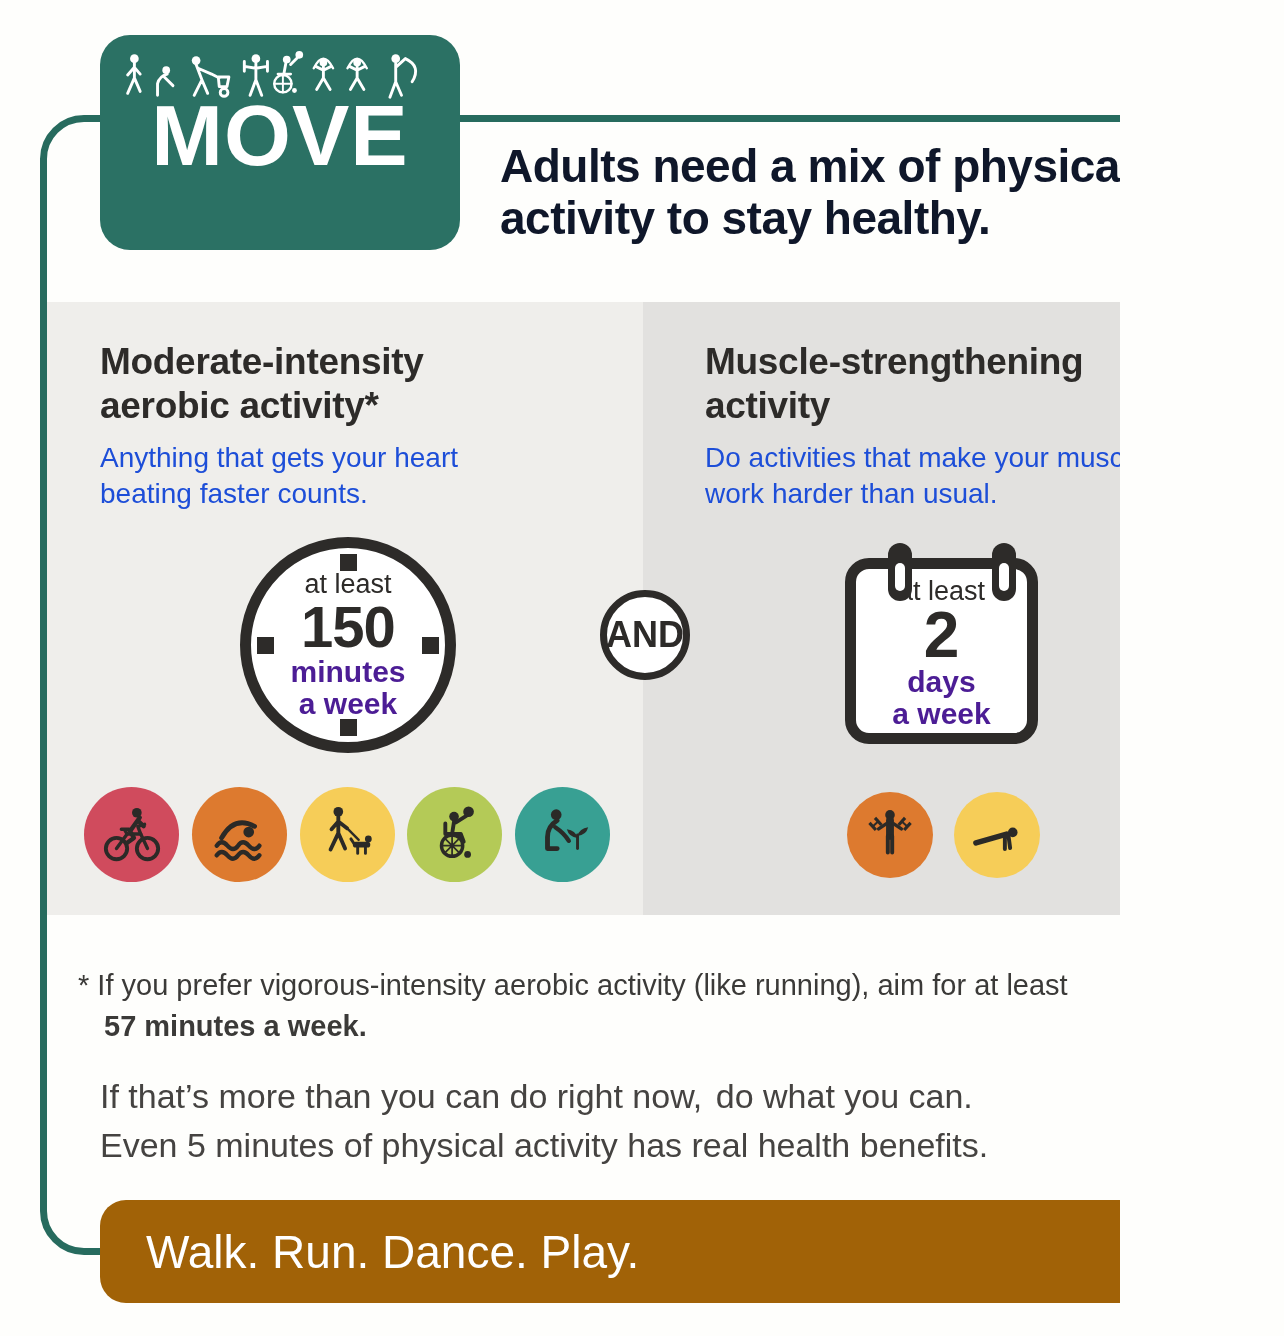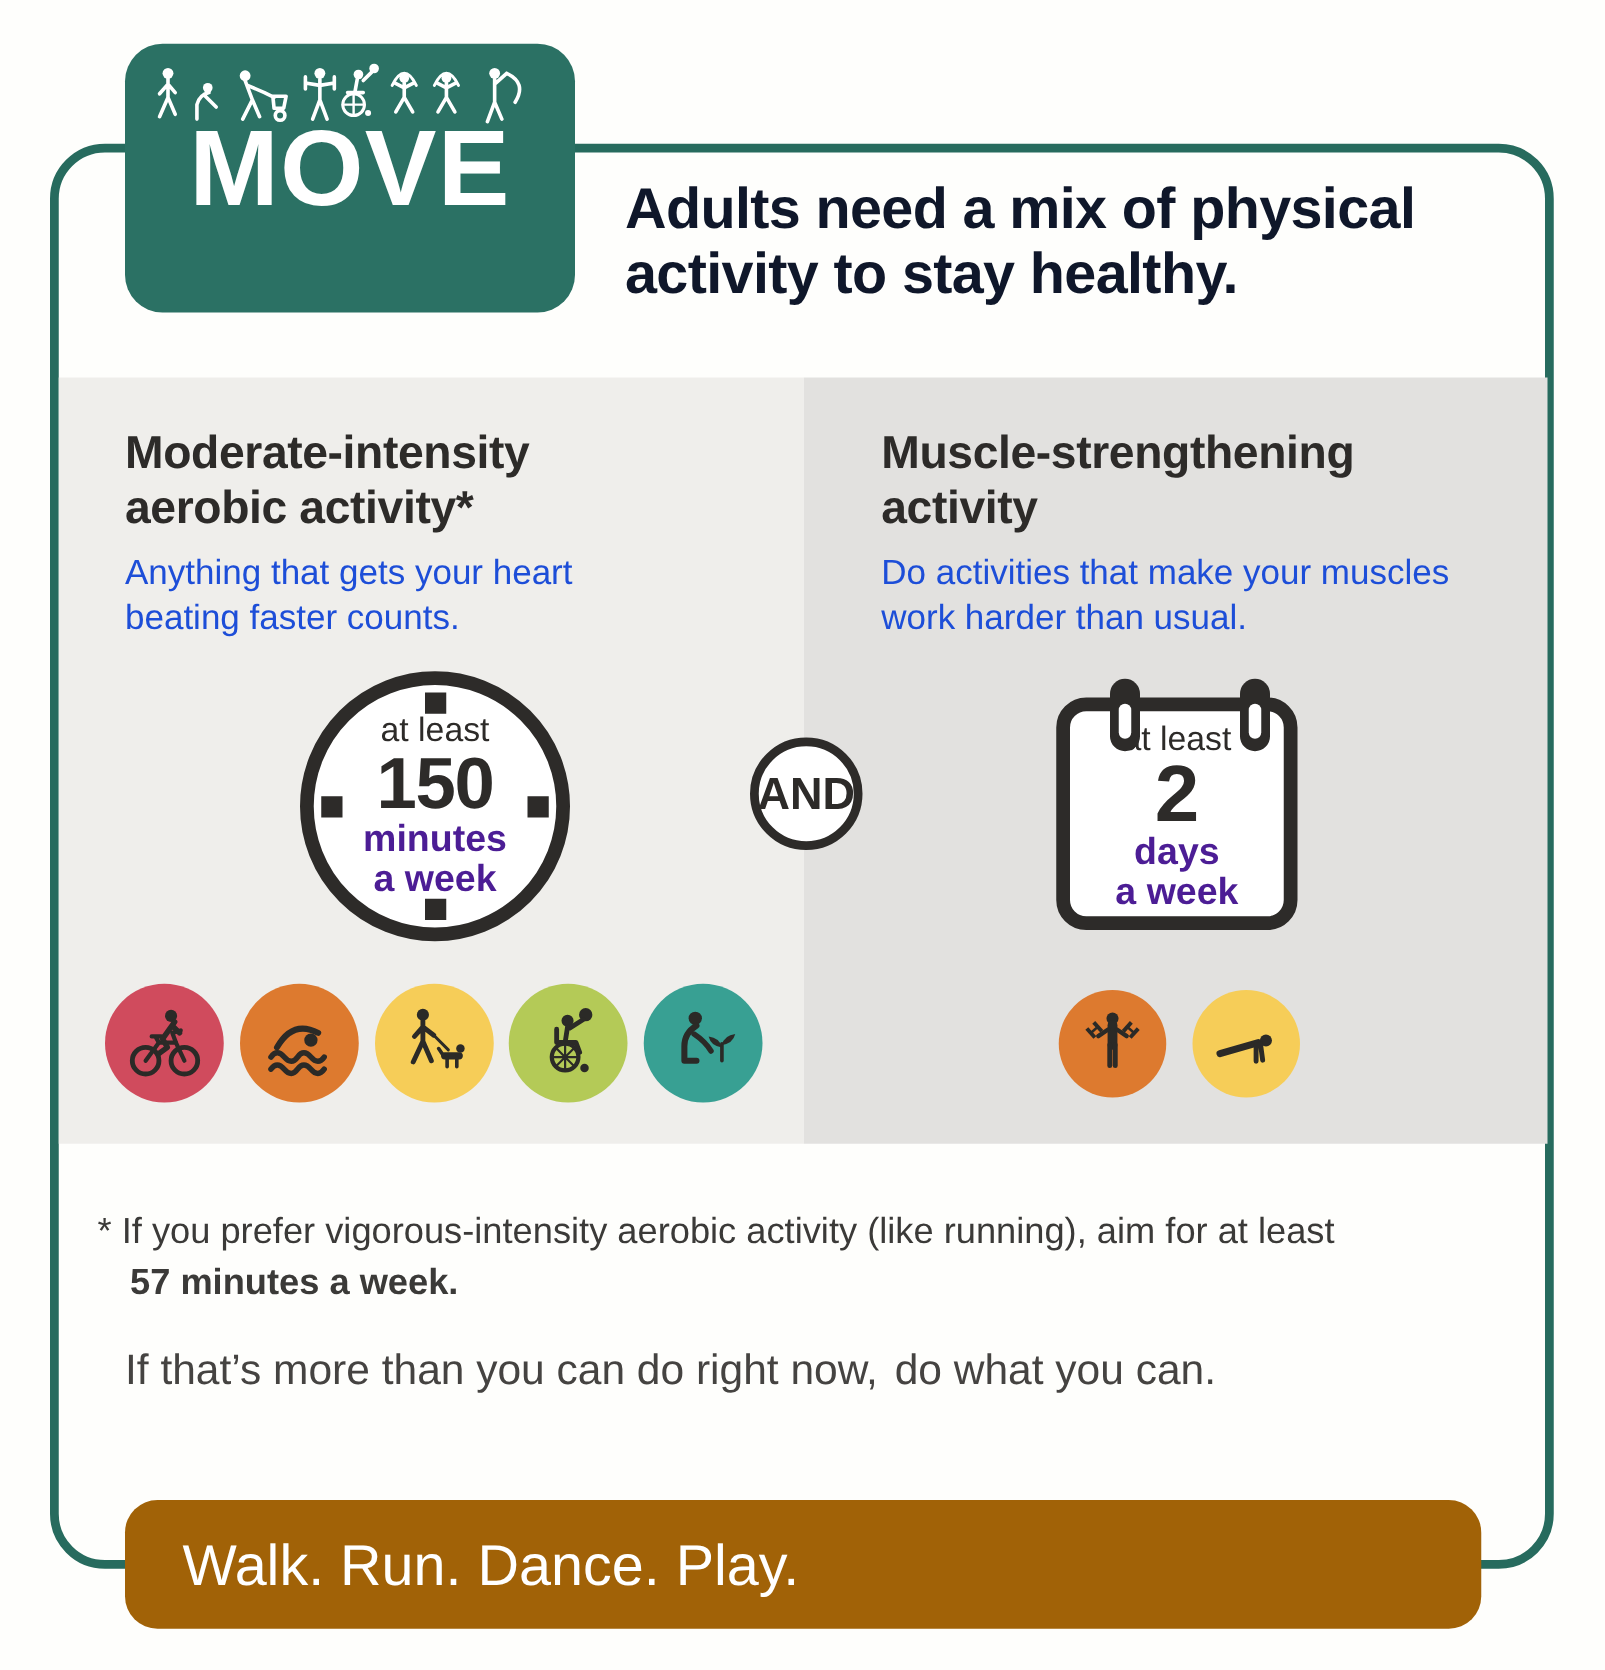"MOVE" #poster { width: 1284px -> 1120px }
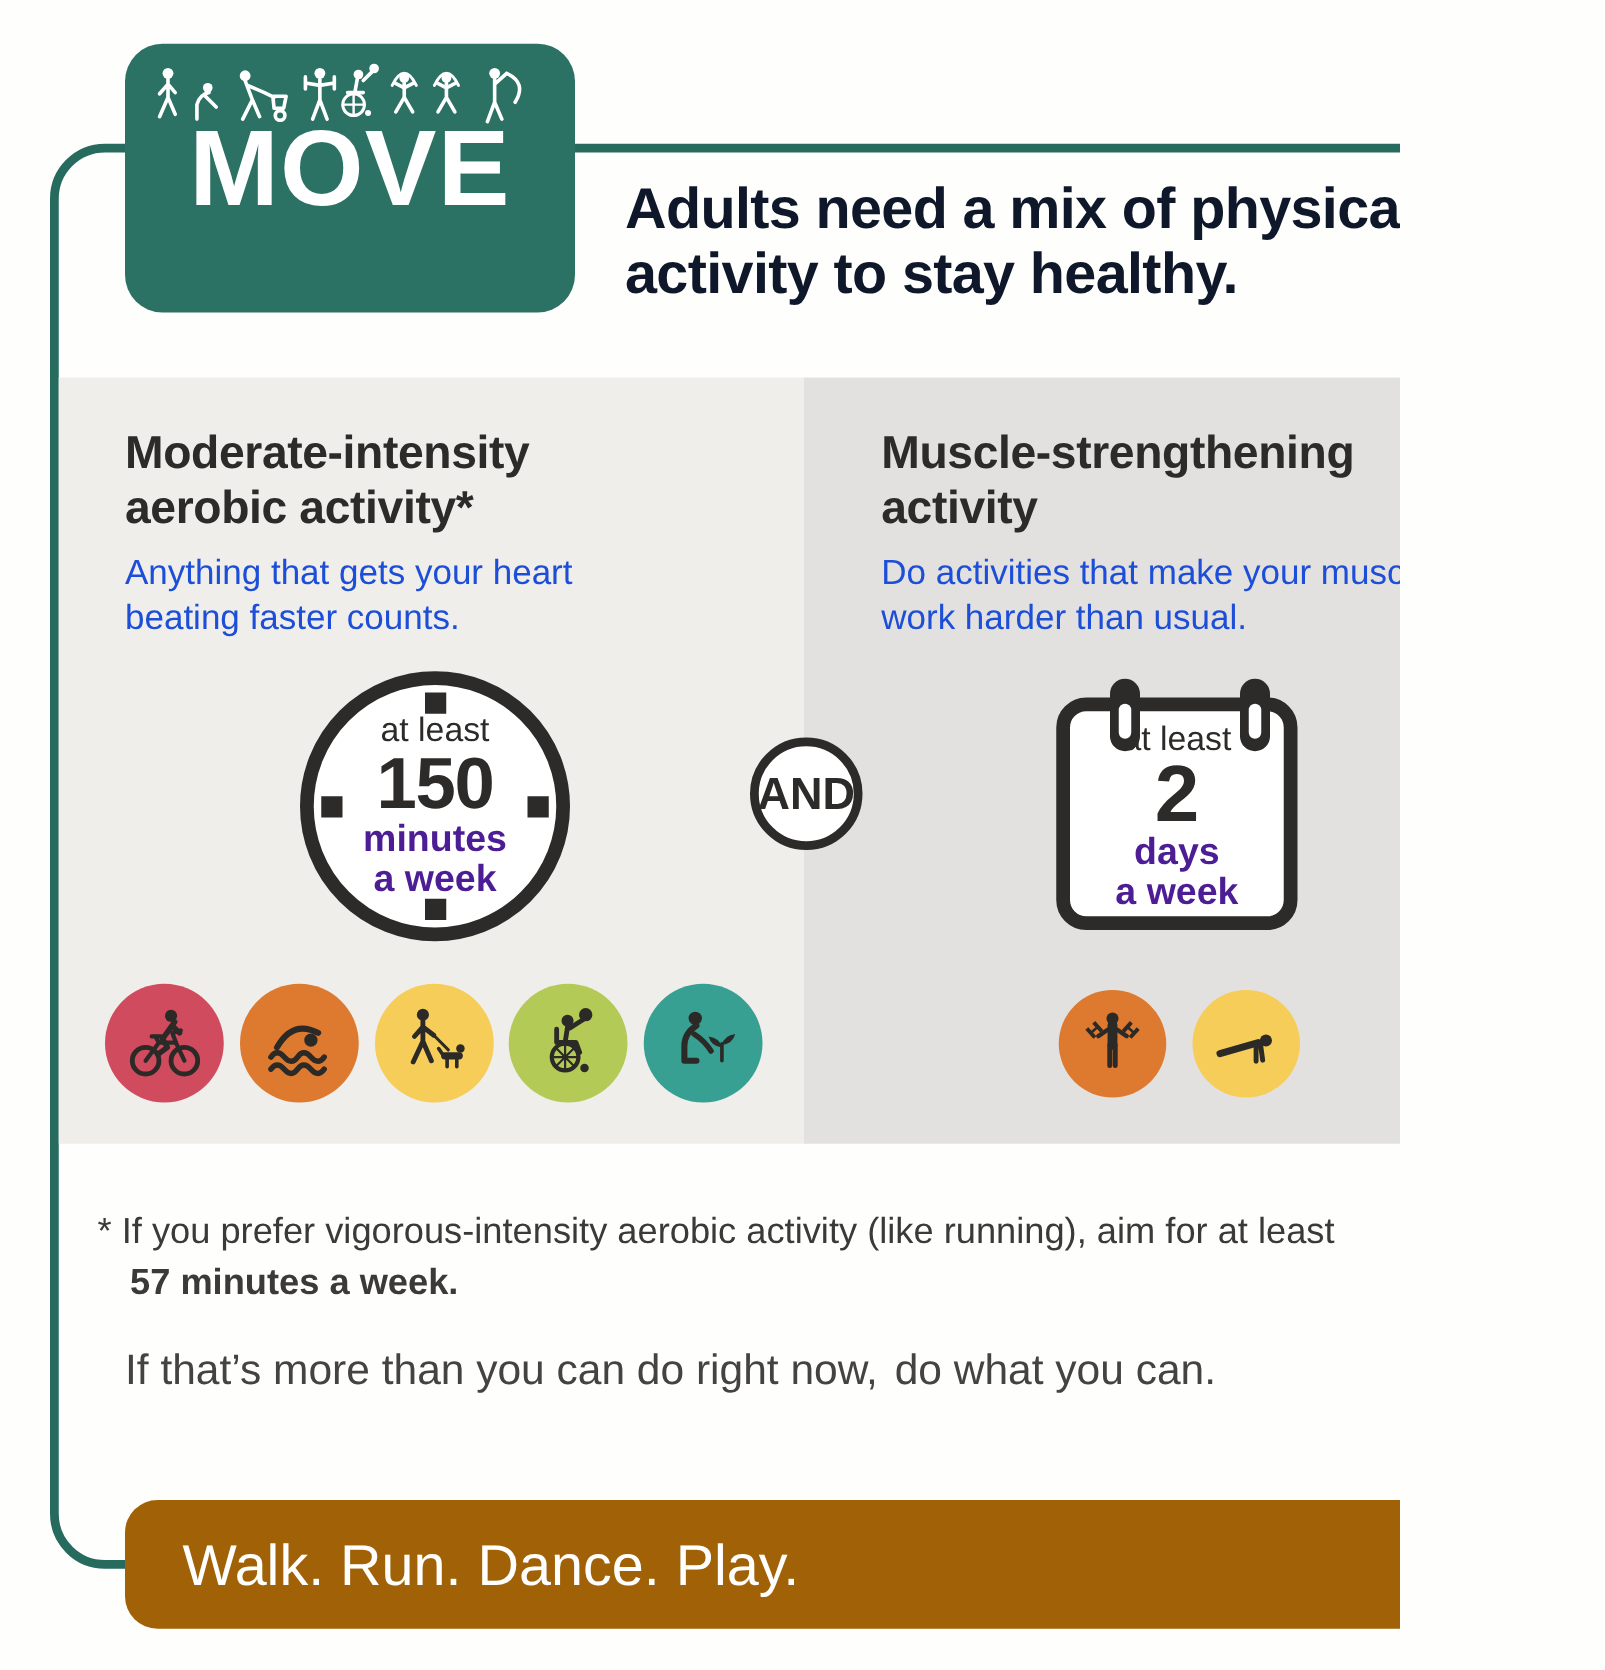"Even 5 minutes of physical" div { html: none -> <div>Even 5 minutes of physical activity has real health benefits.</div> }
